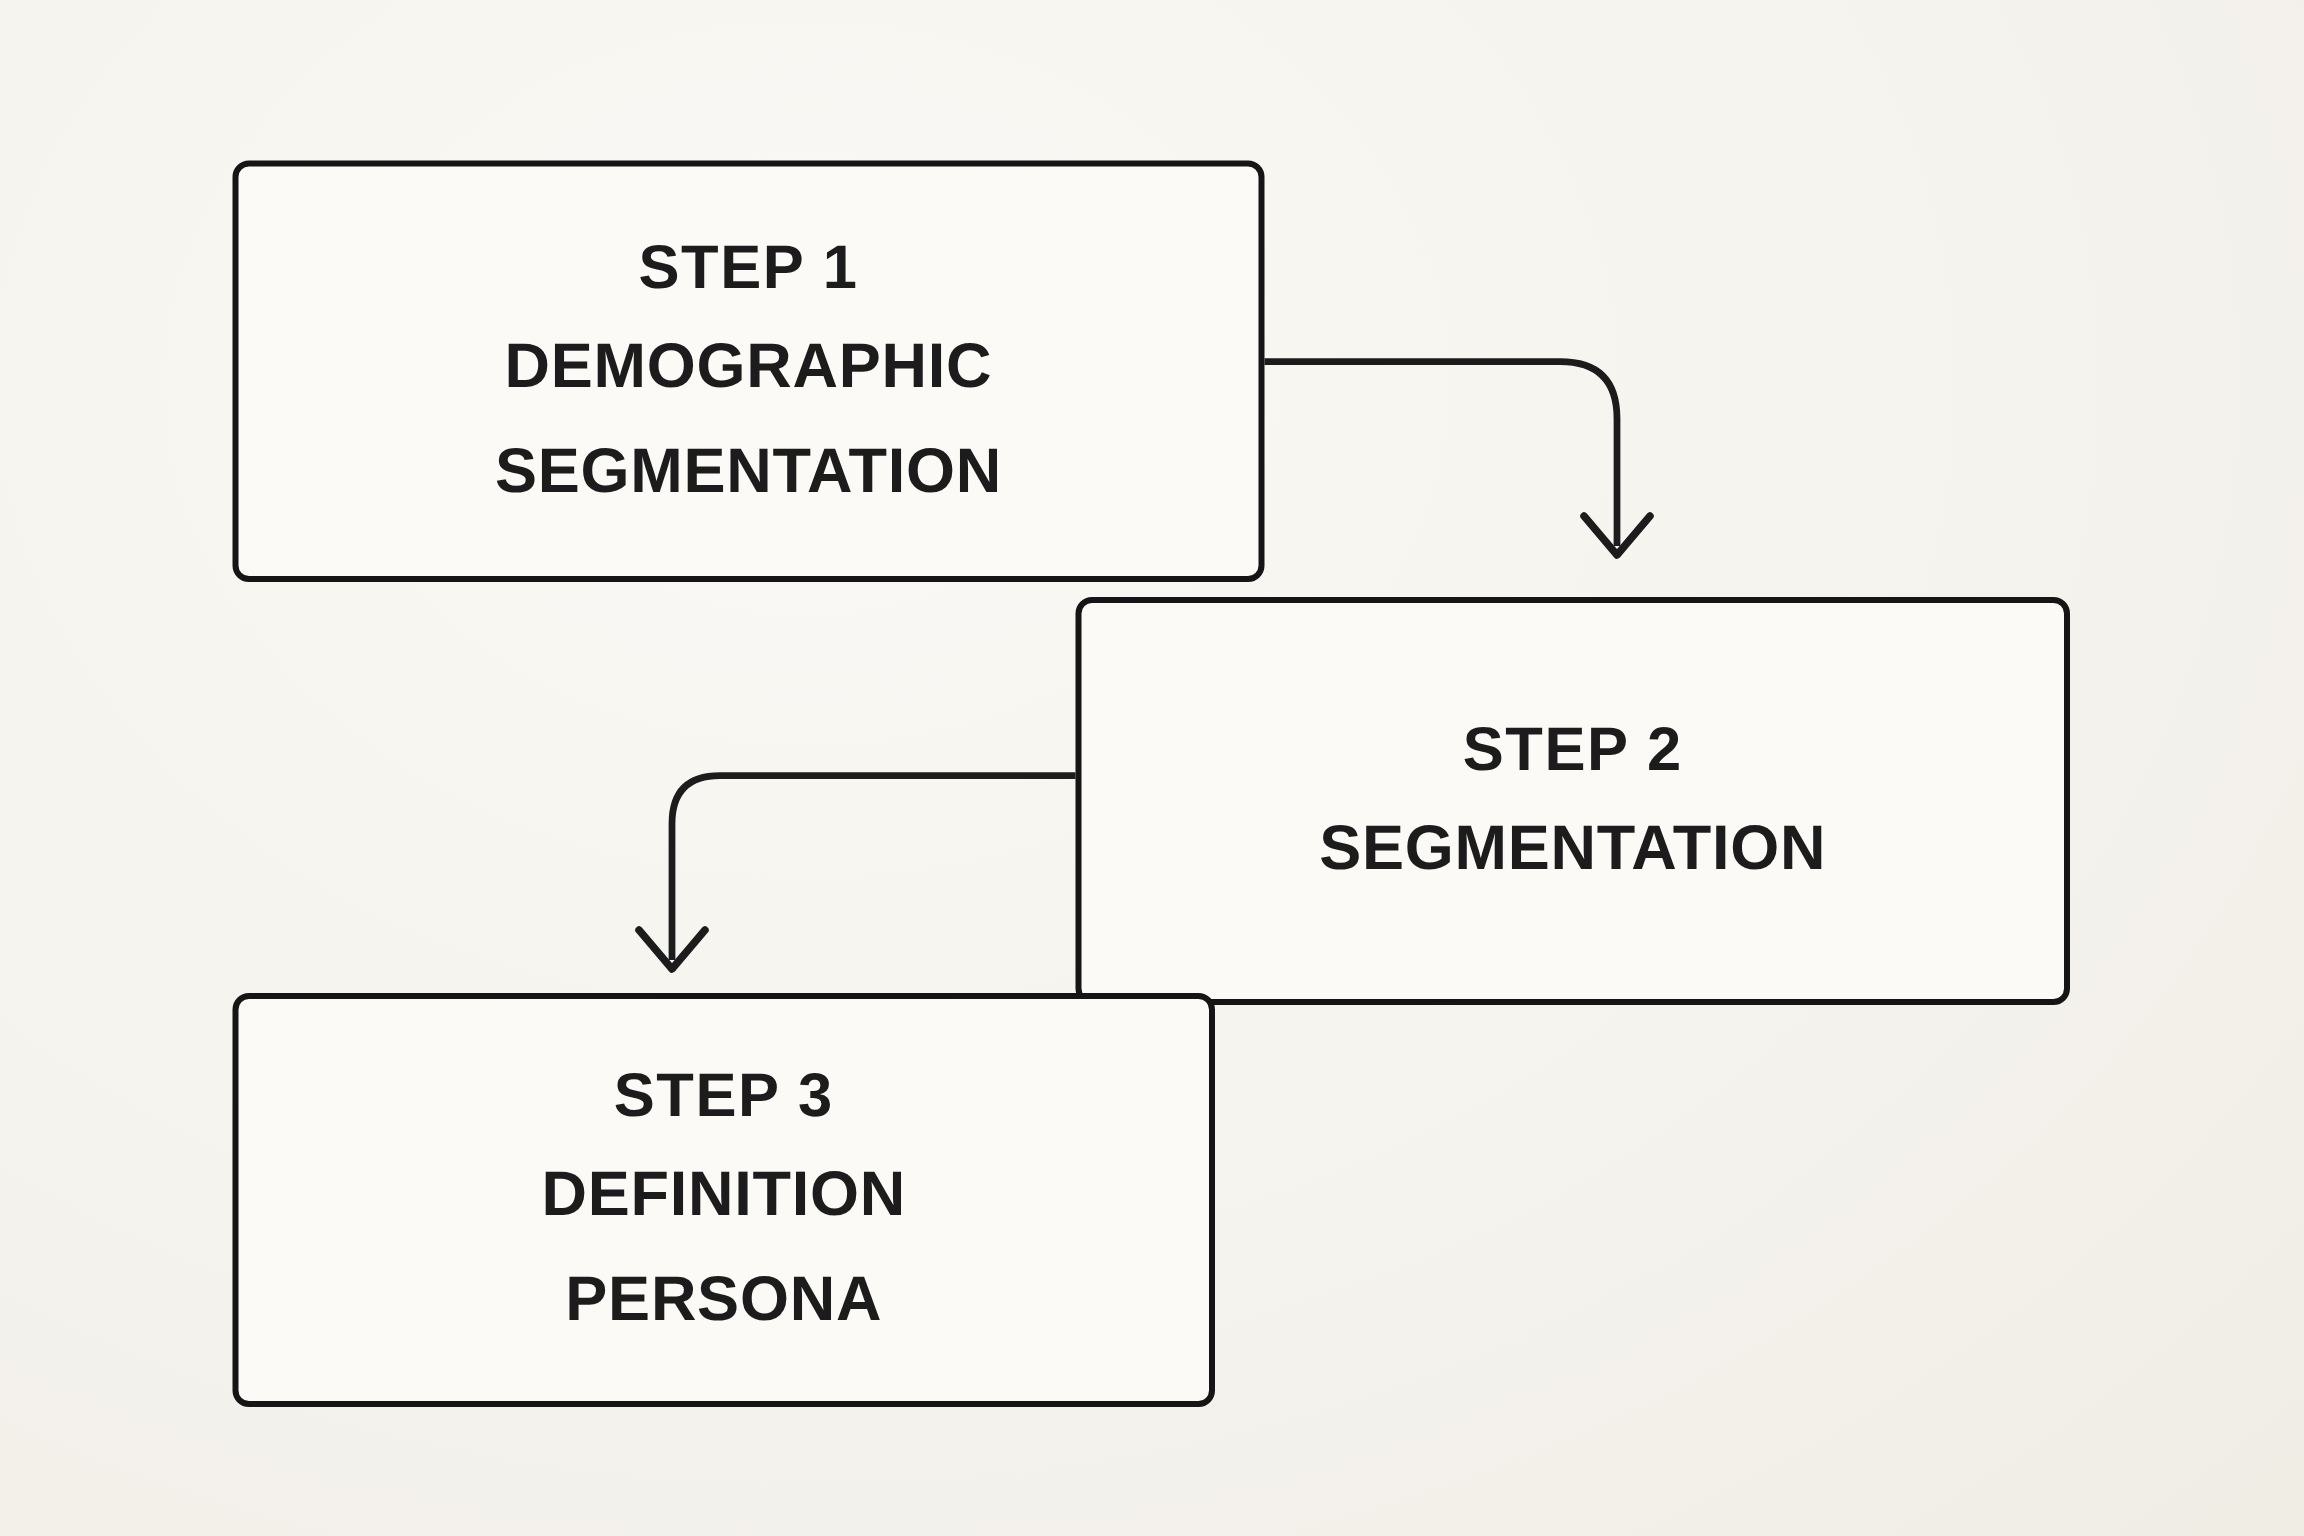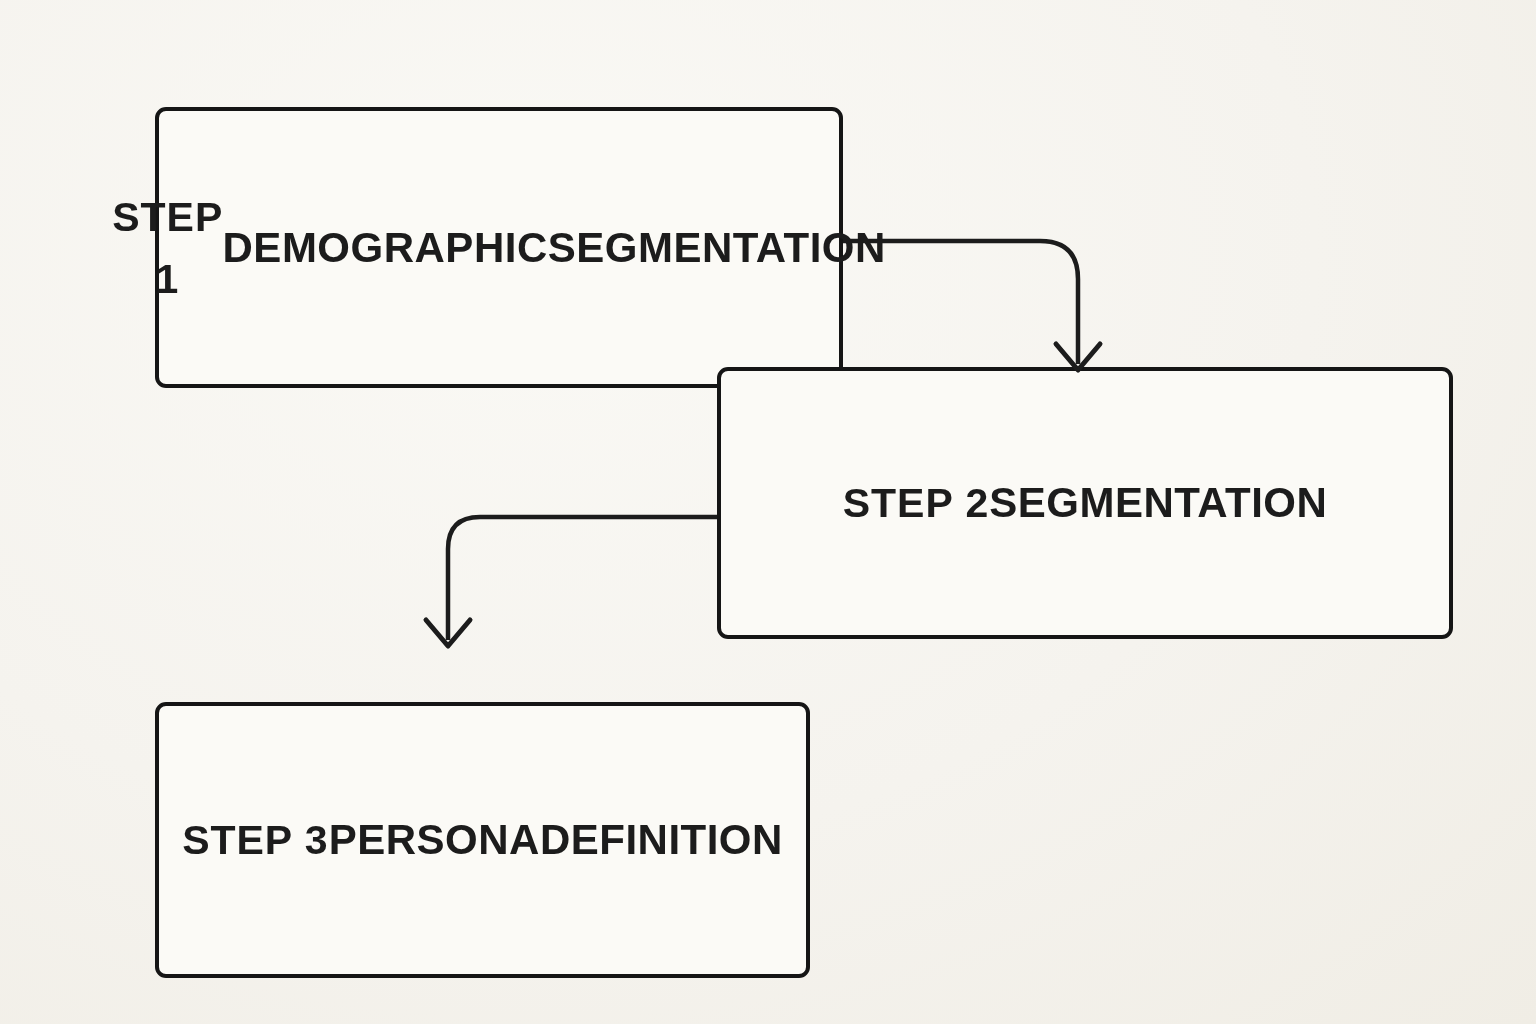"STEP 1" .node-text { flex-direction: row -> column }
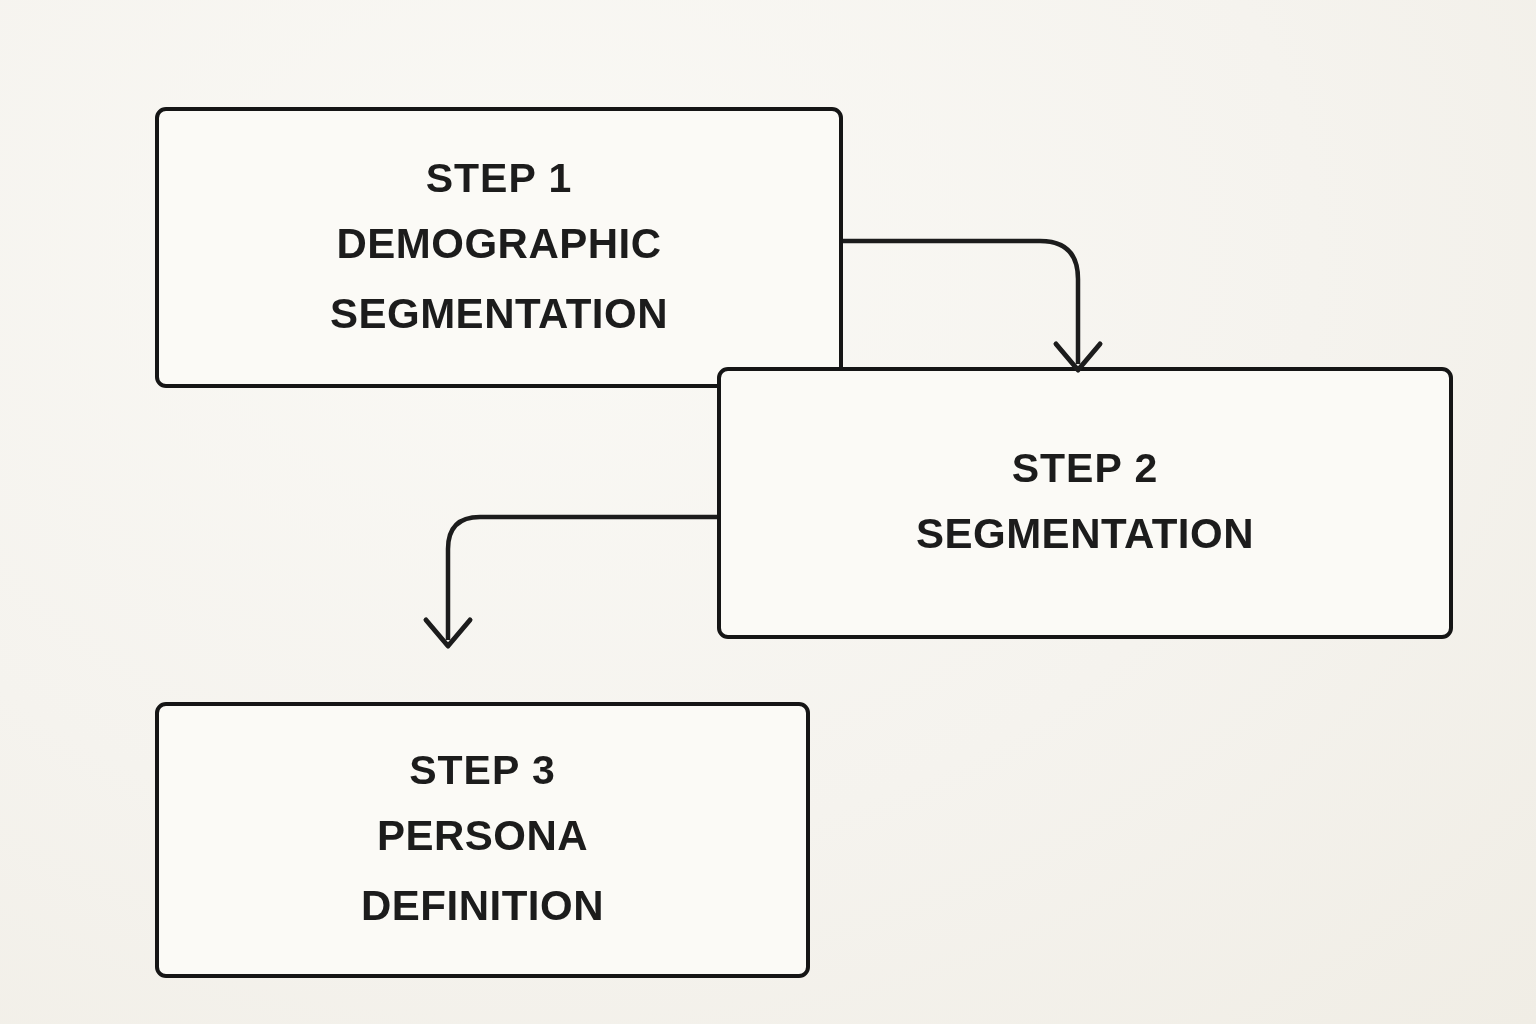"STEP 2" #node-step-2 { top: 367px -> 398px; width: 736px -> 663px }
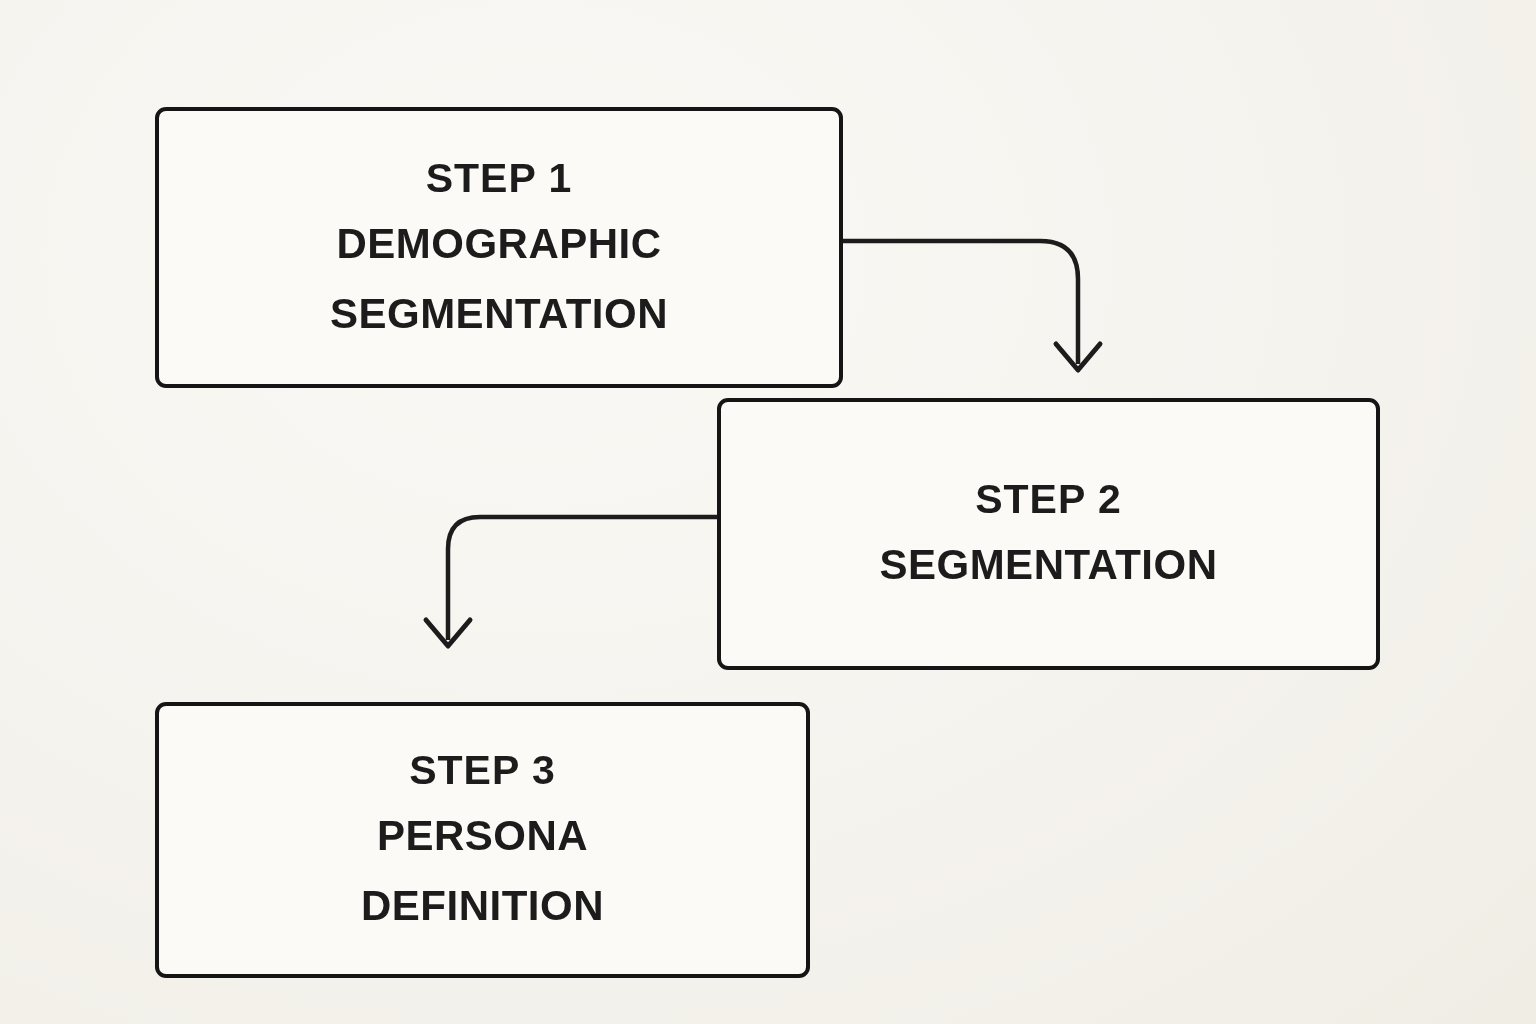"STEP 3" #node-step-3 { margin-top: 40px -> none }
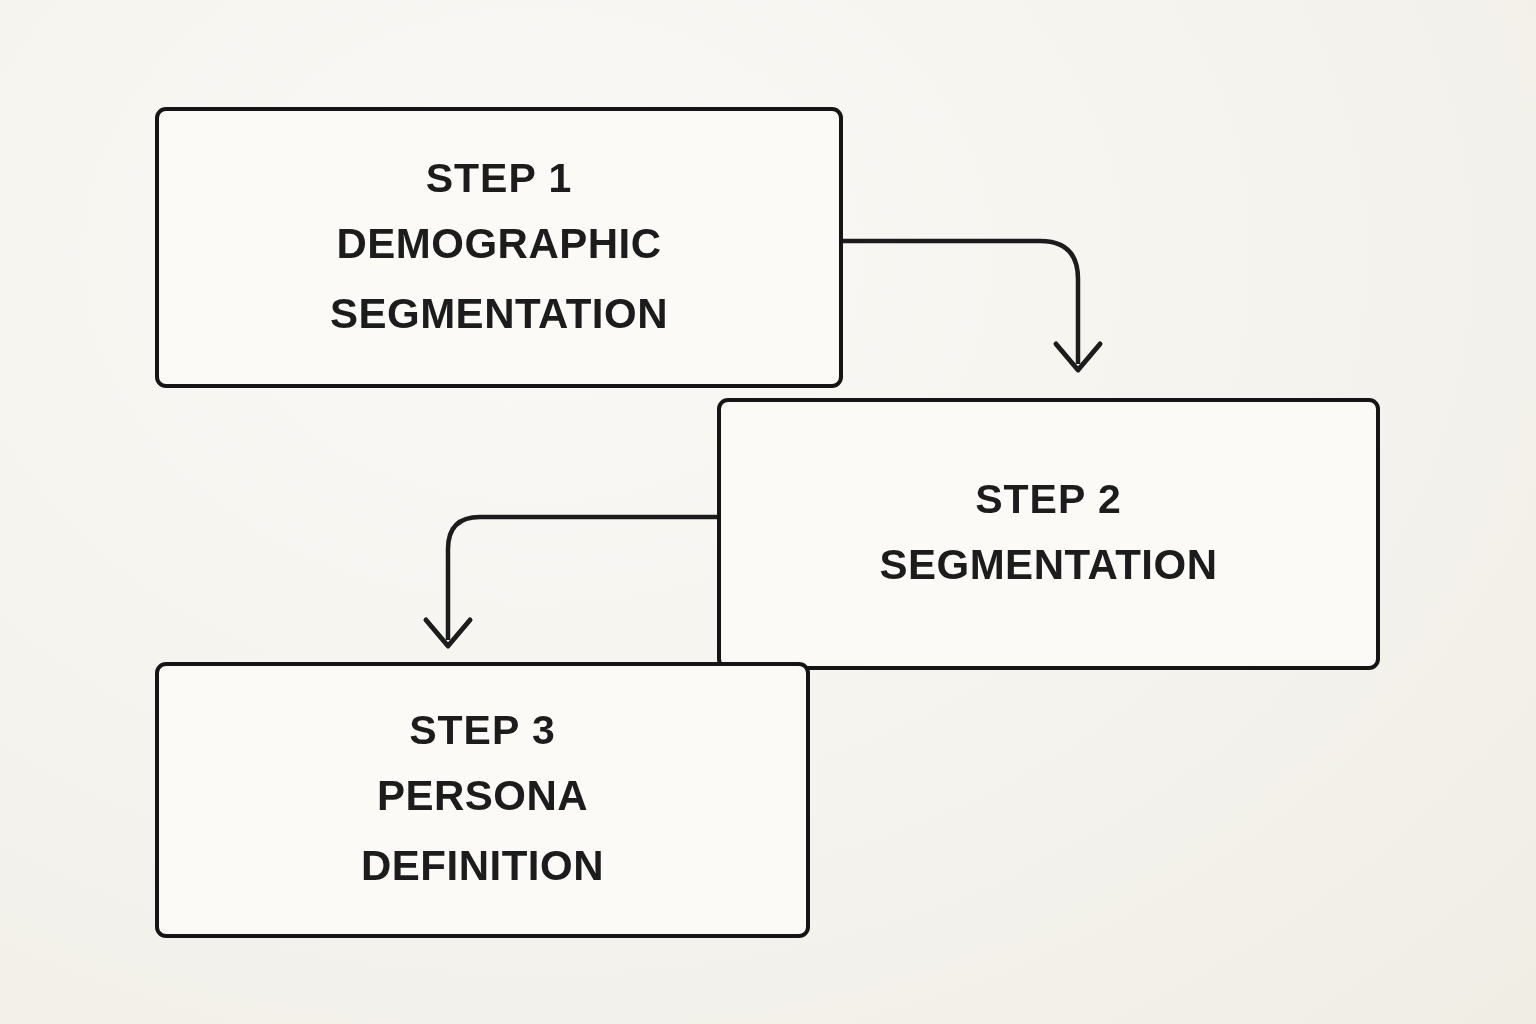"PERSONA" div.title-line { order: before "DEFINITION" -> after "DEFINITION" }
